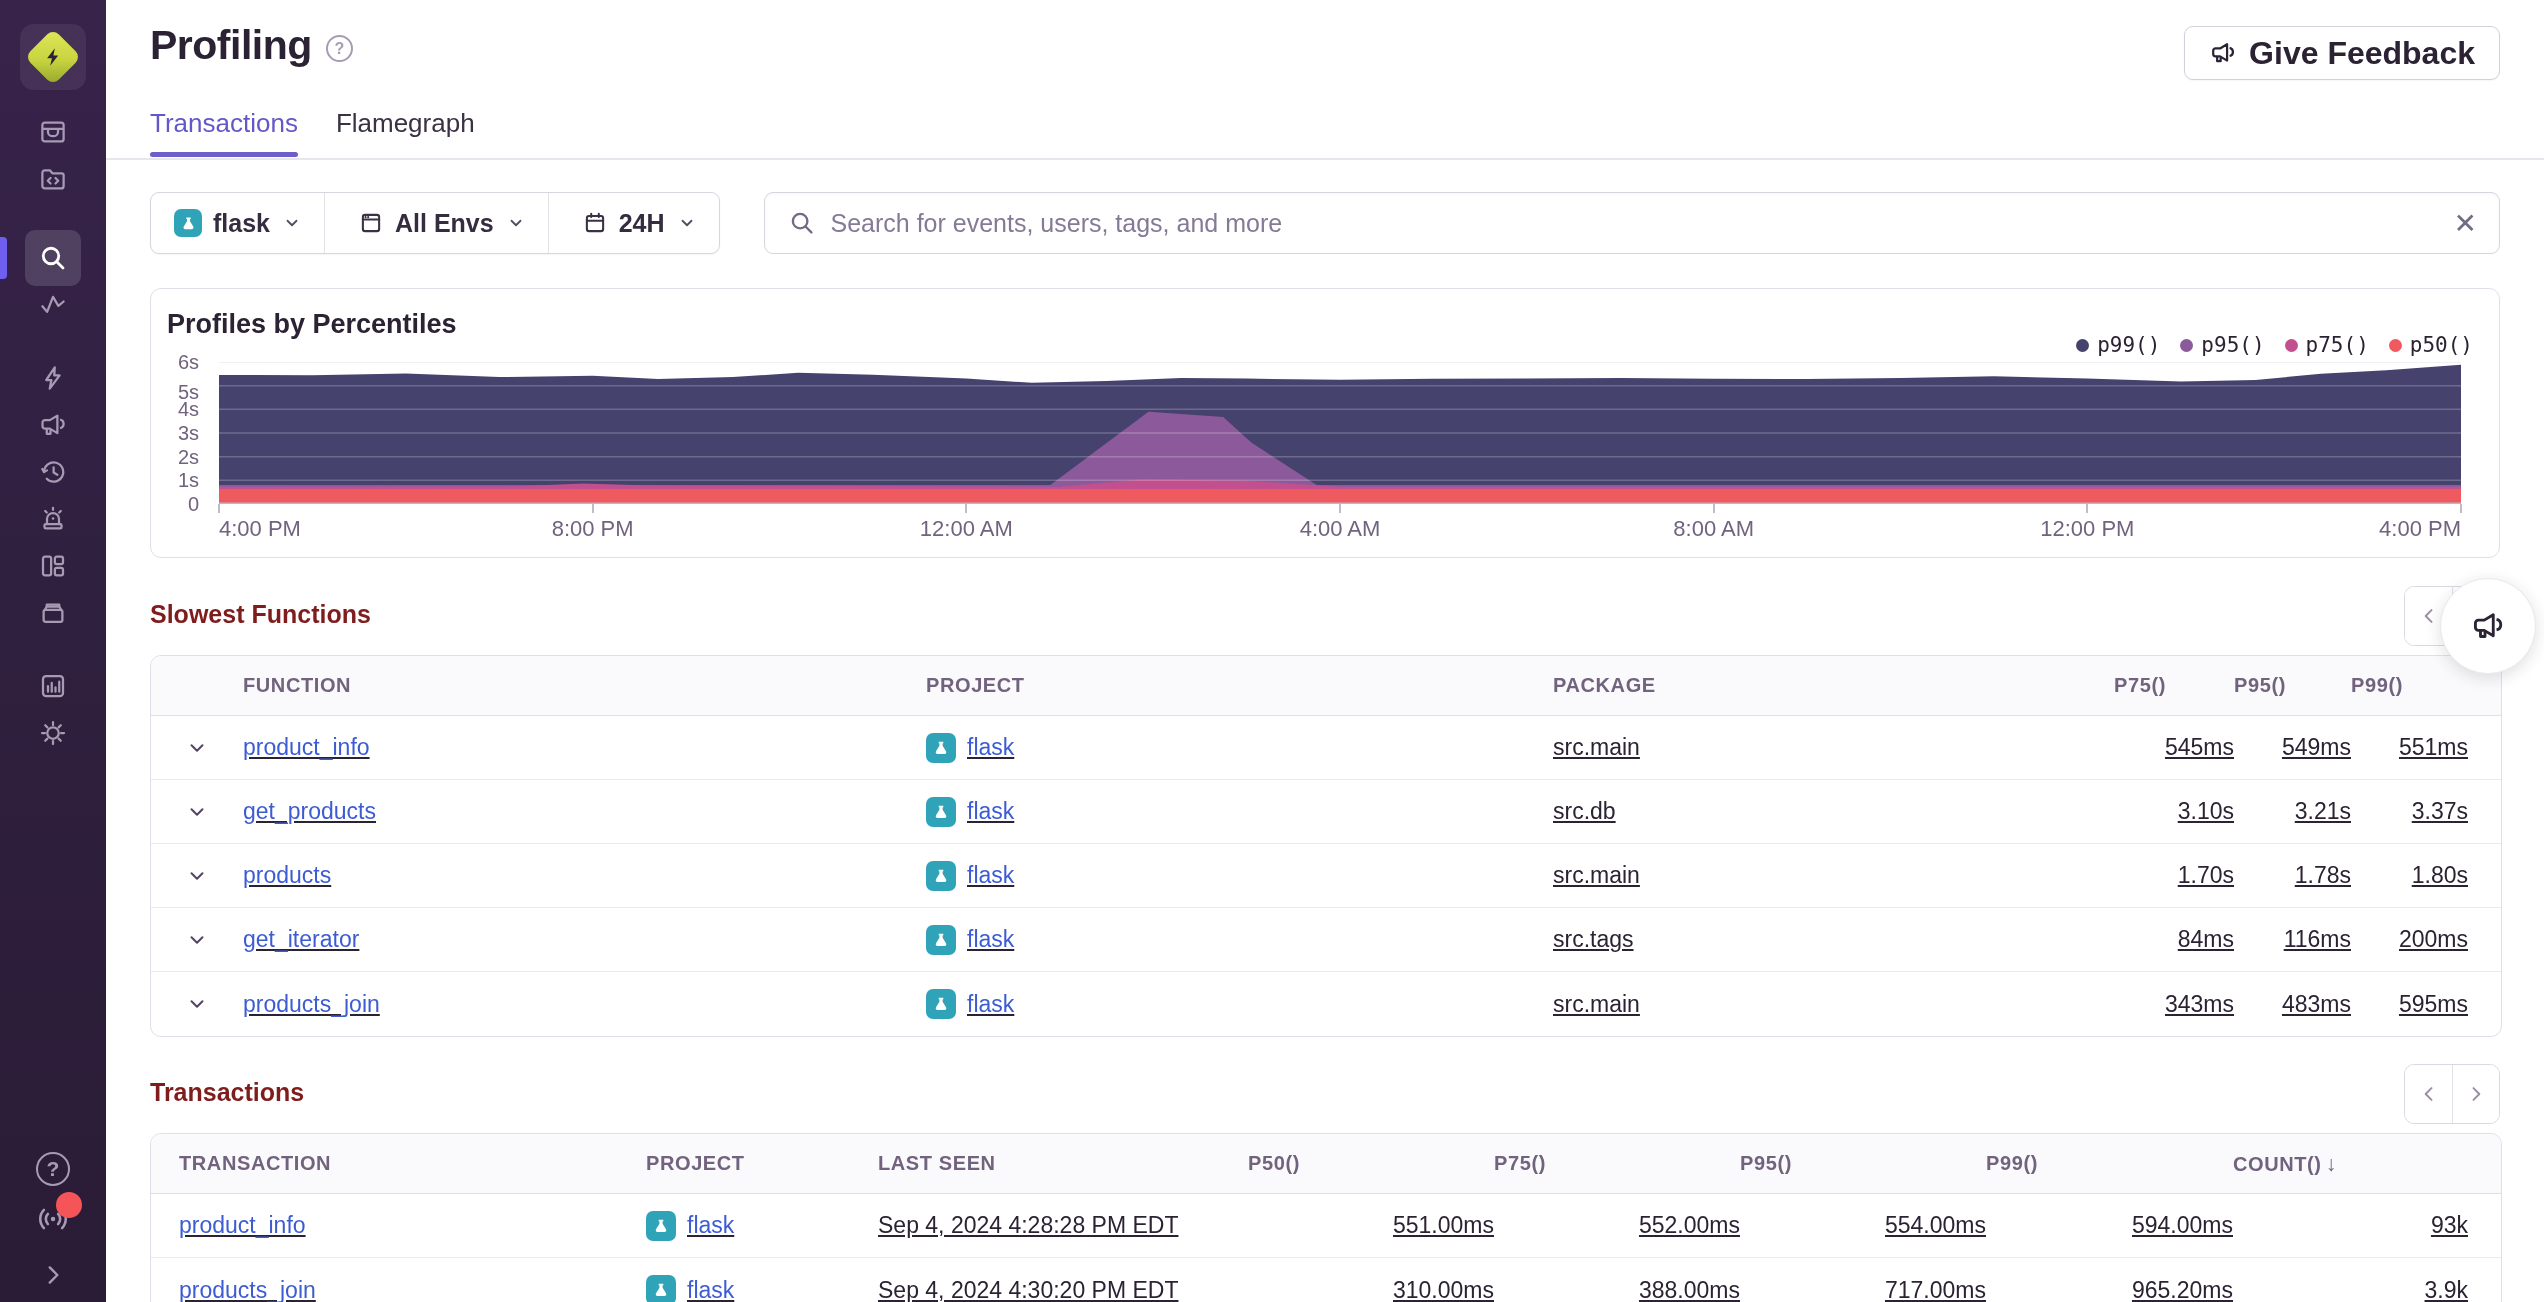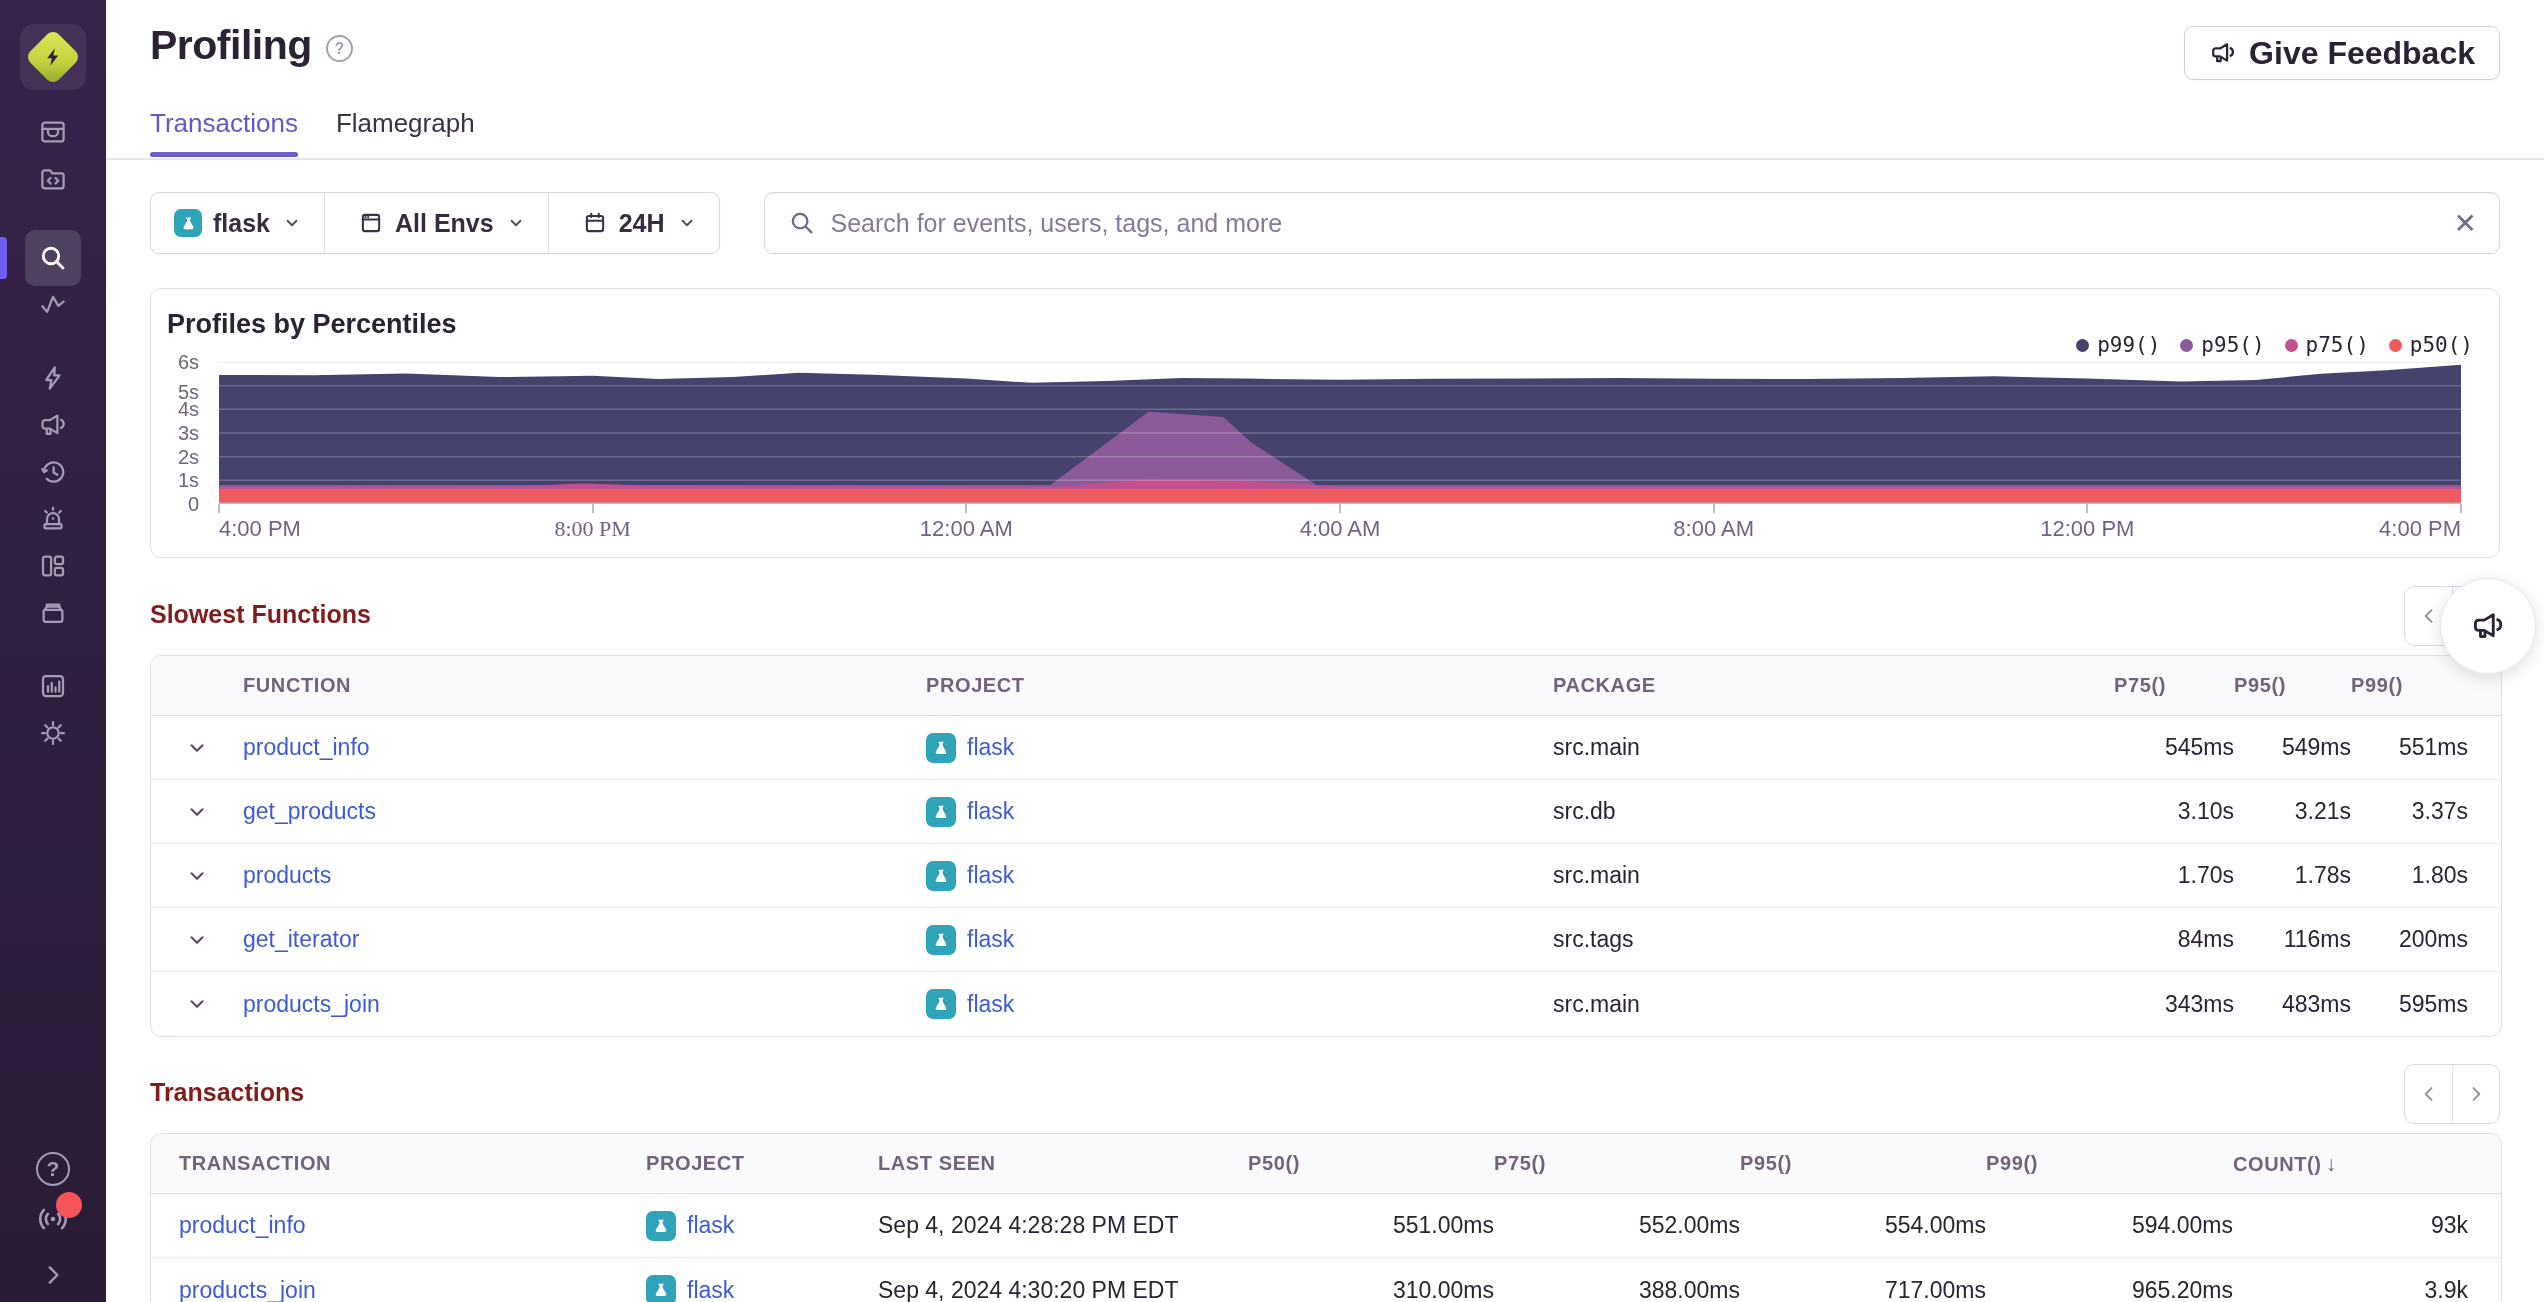"8:00 PM" span.xlab { font-family: Liberation Serif, serif -> none }
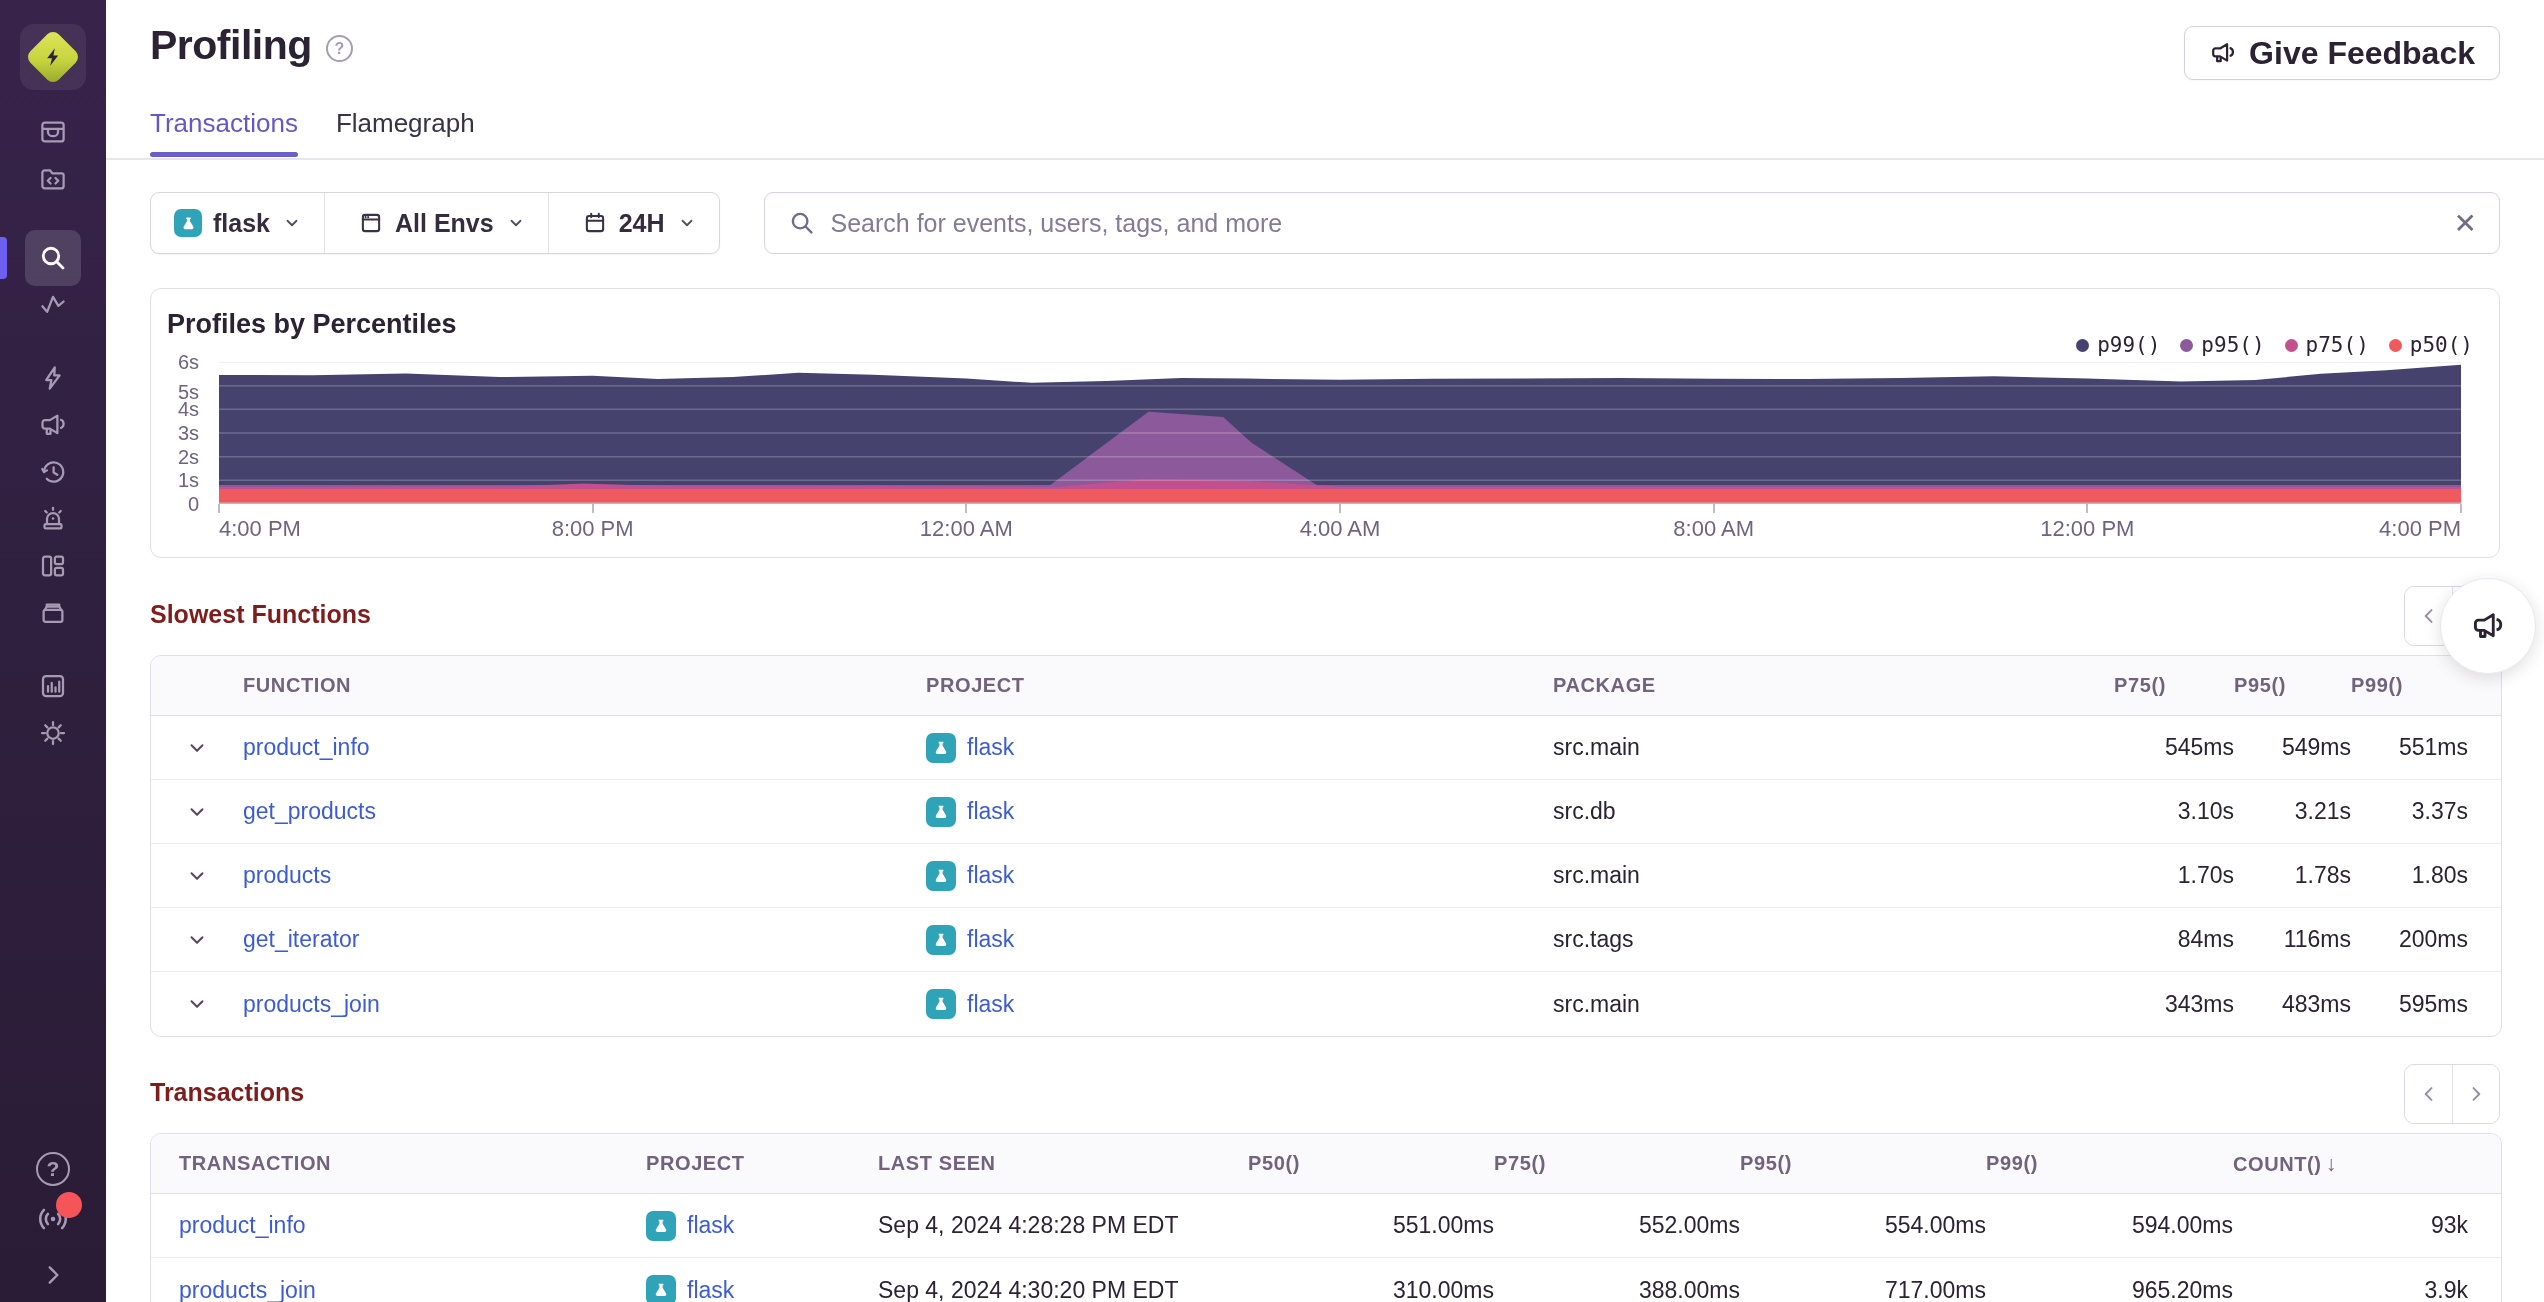"product_info" table.grid tbody td { text-decoration: none -> underline }
